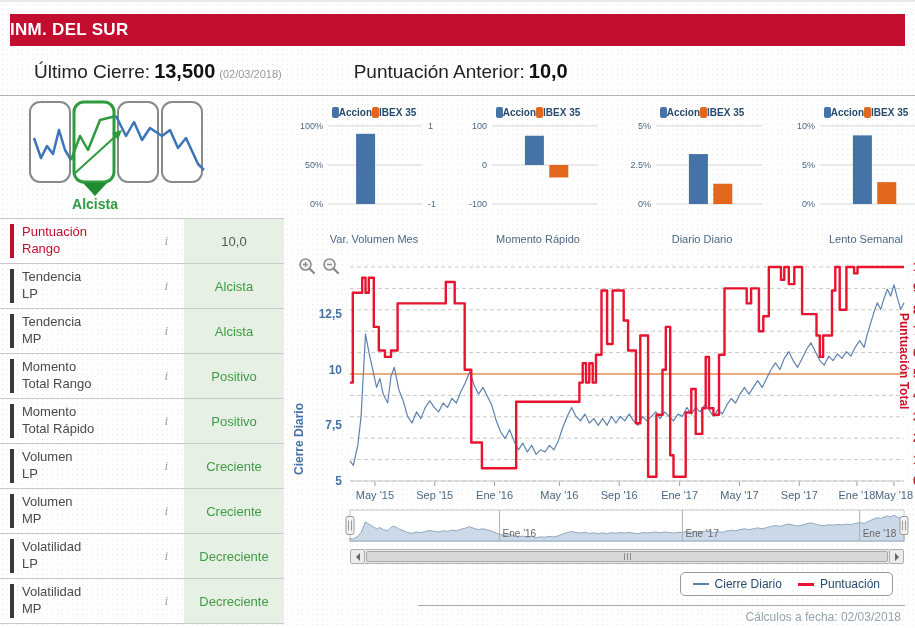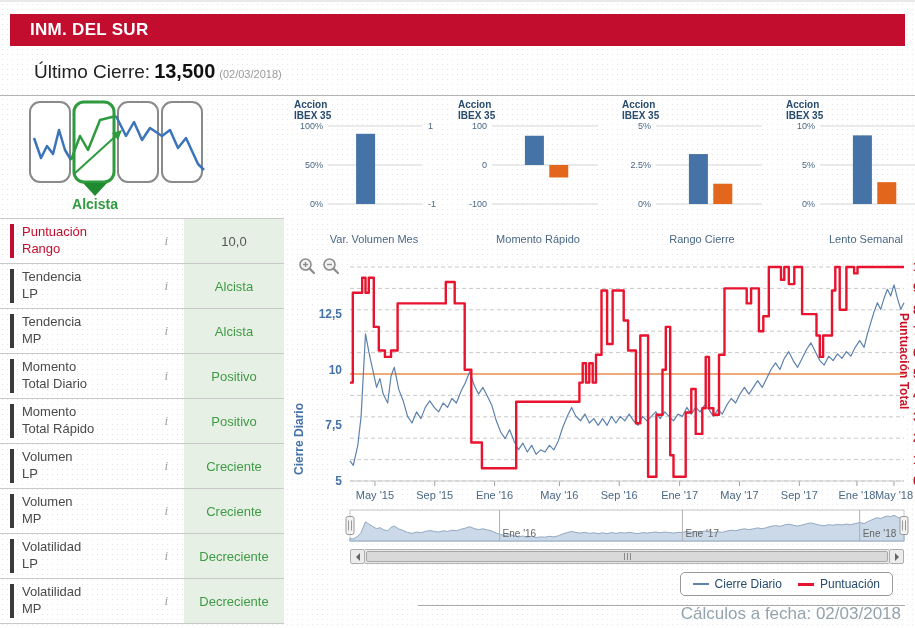"INM. DEL SUR" .header-bar { padding-left: 20px -> none }
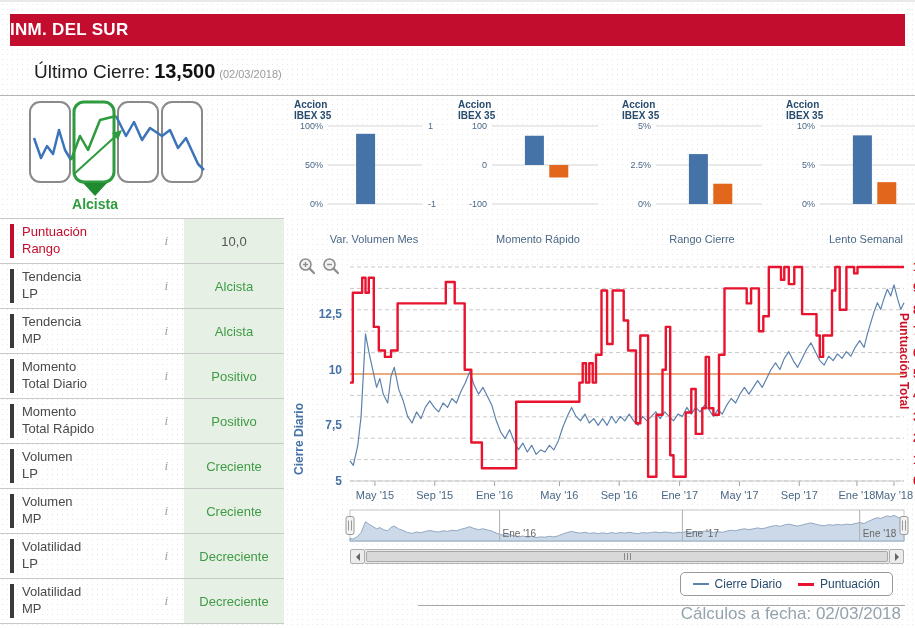"Puntuación Anterior: 10,0" div.sum-item { html: none -> <div> <span>Puntuación Anterior:</span><b>10,0</b> </div> }
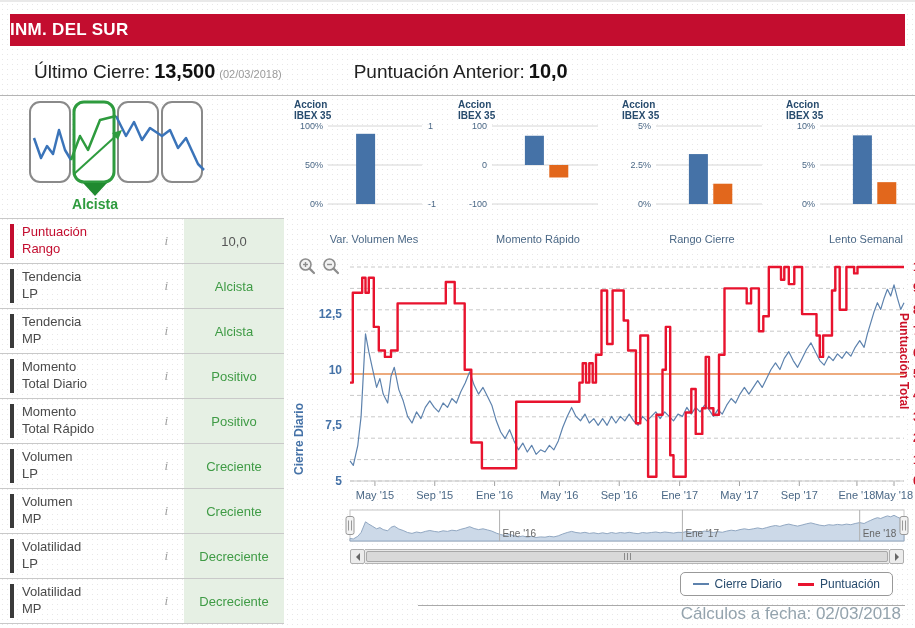"Accion" .mini-legend { align-items: flex-start -> flex-end; flex-direction: column -> none }
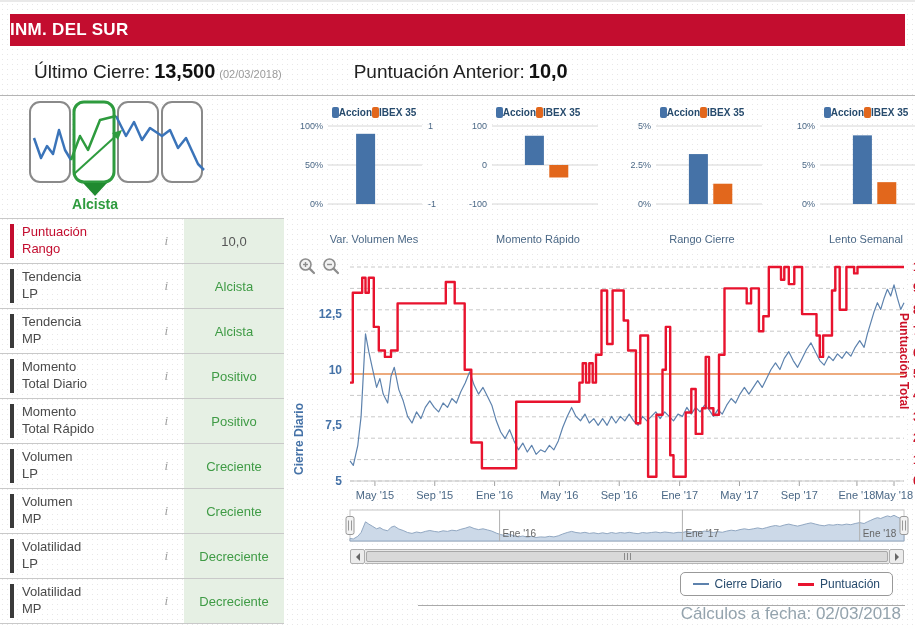"Rango Cierre" div.mini-title { text: Rango Cierre -> Diario Diario }
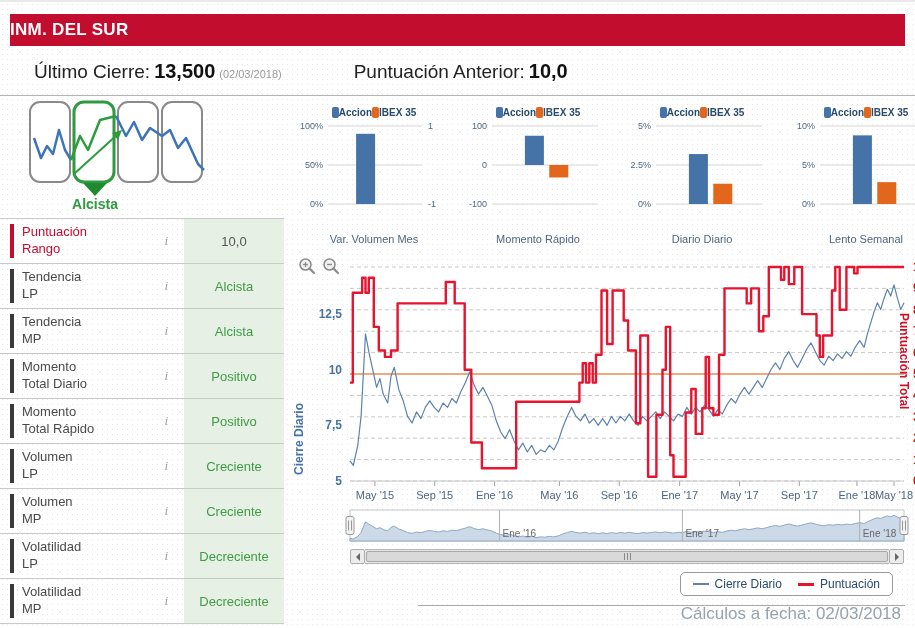"Total Diario" span { text: Diario -> Rango }
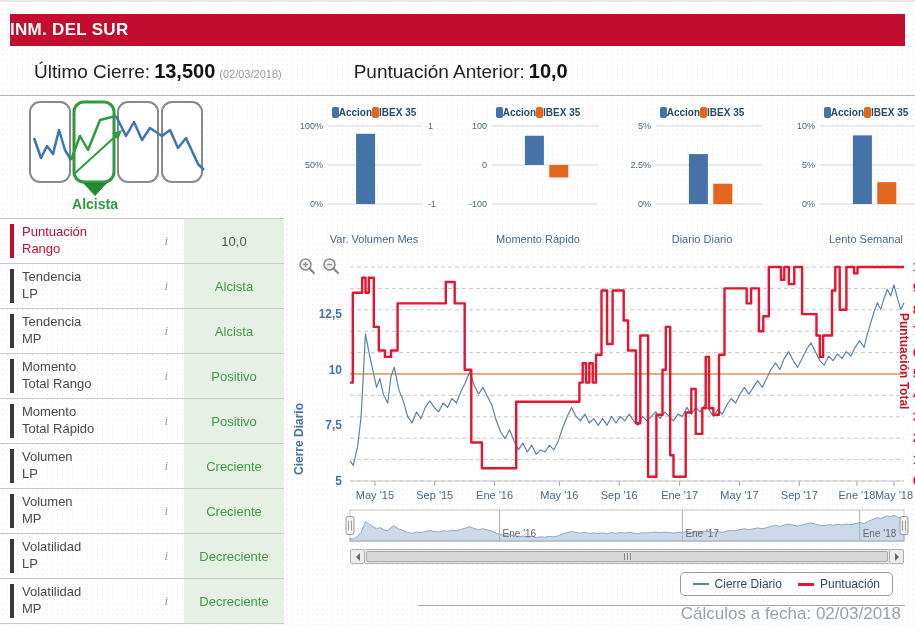"Cálculos a fecha: 02/03/2018" .footer-text { font-size: 17px -> 12px }
